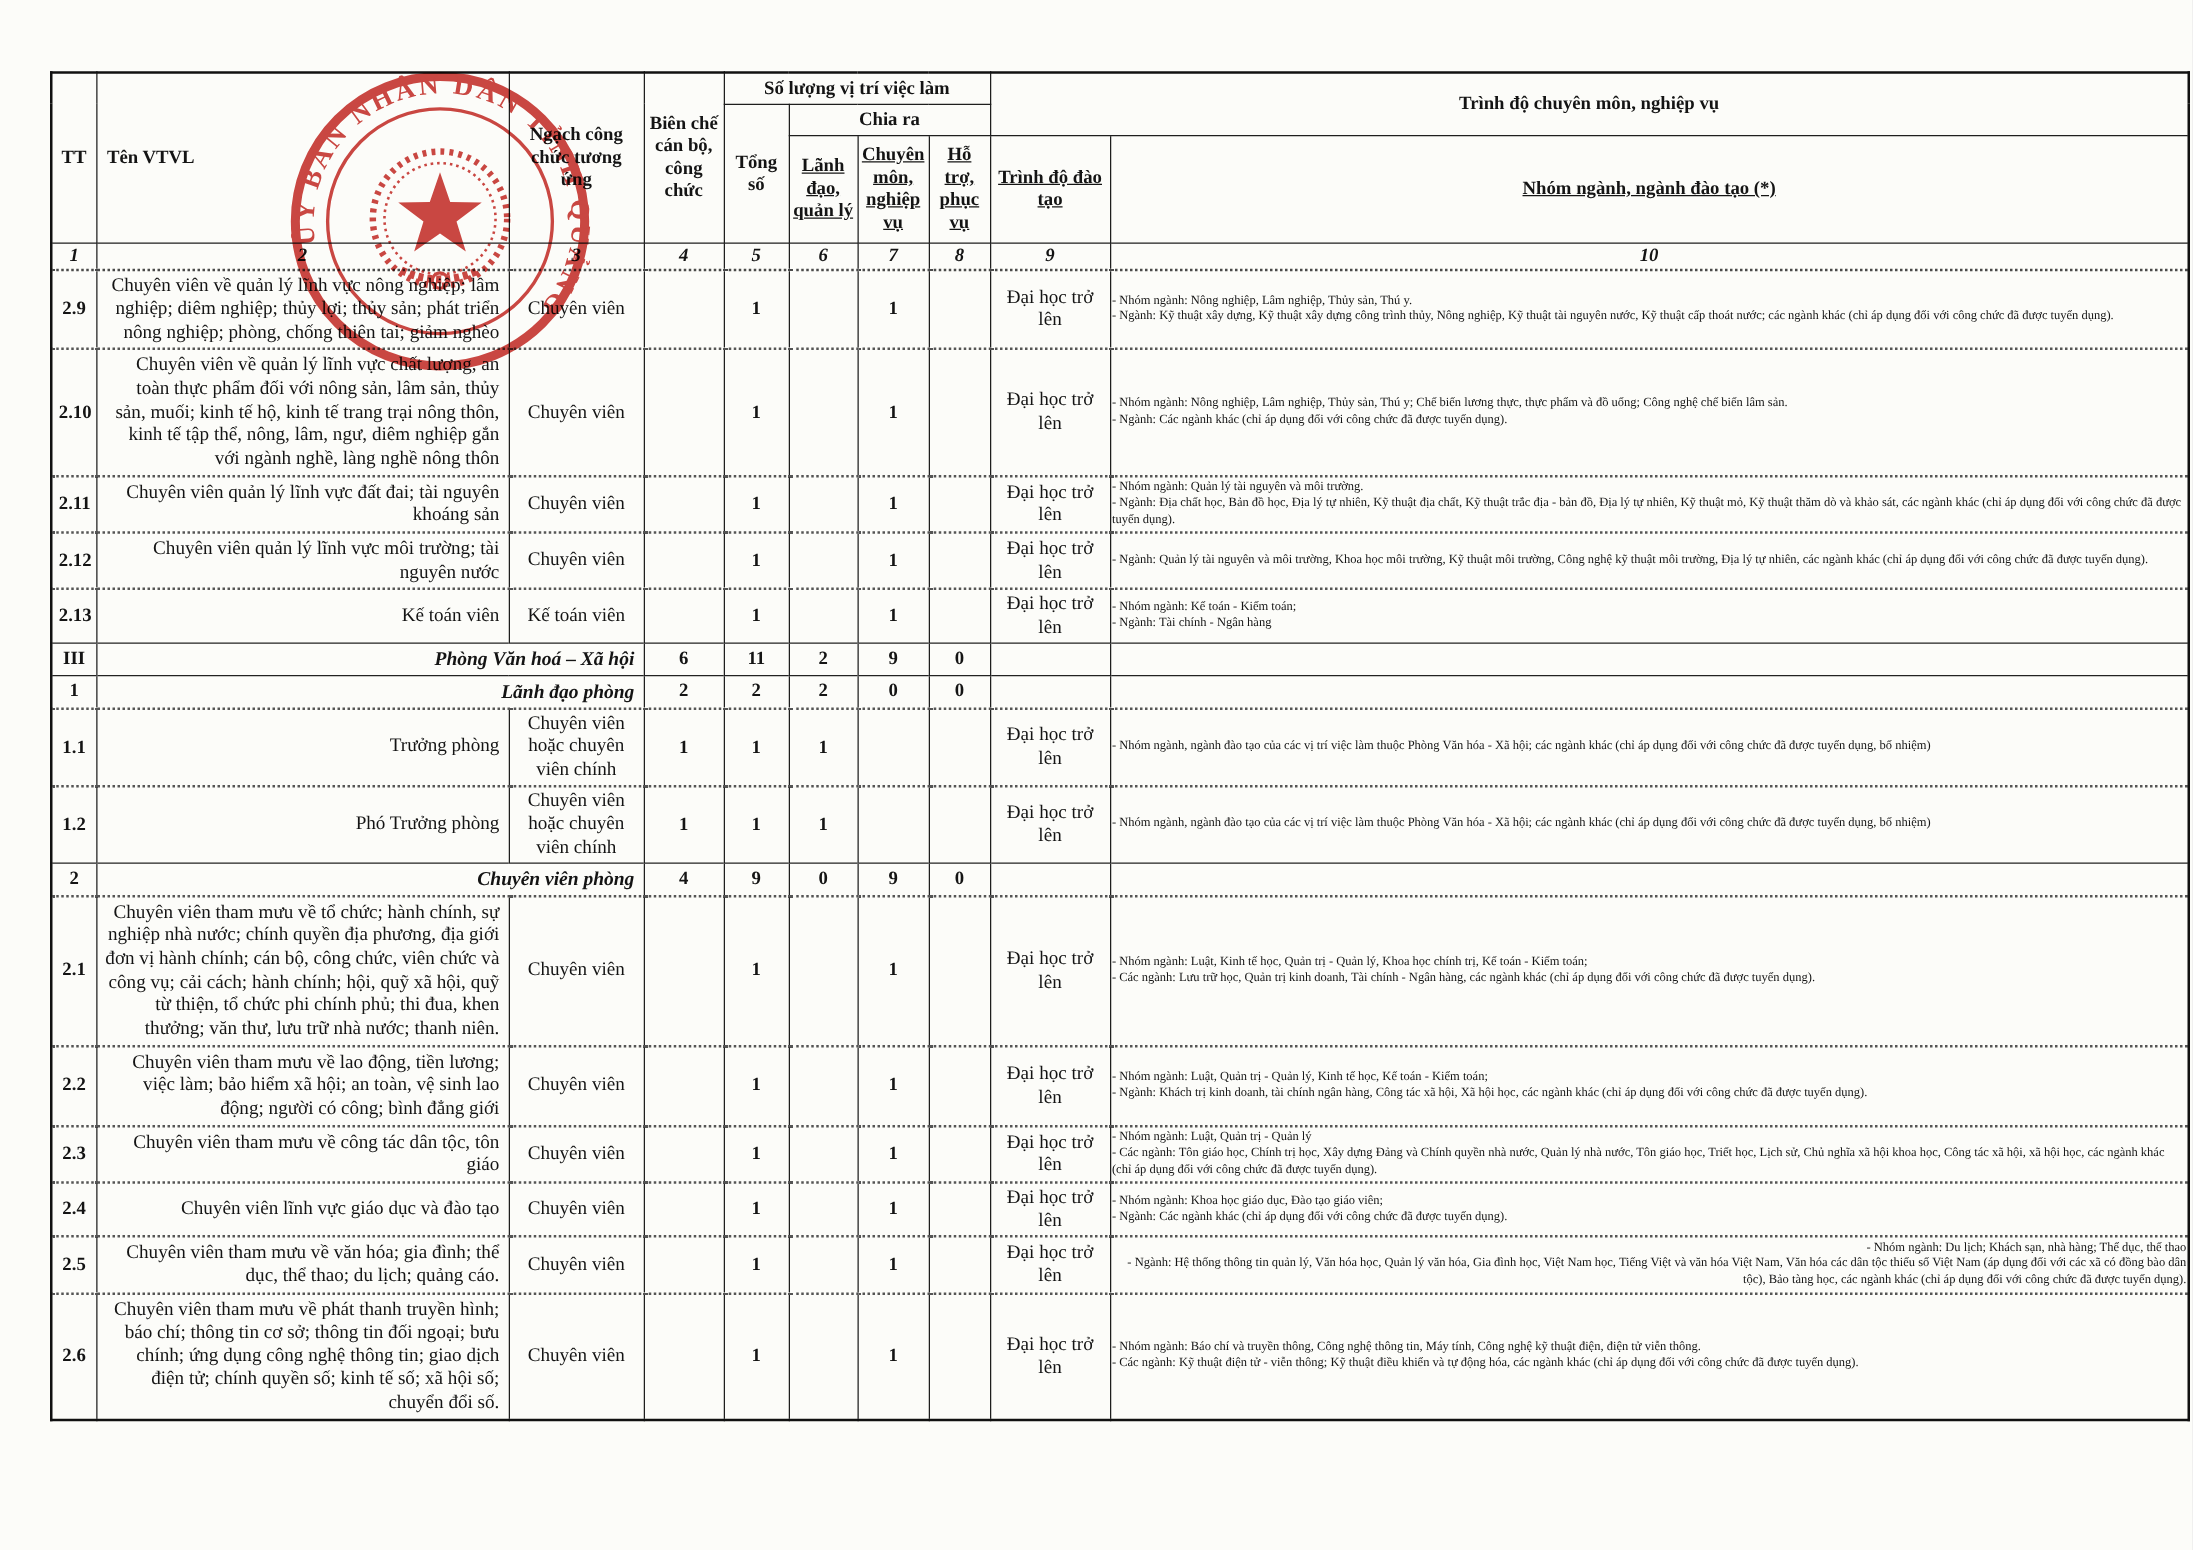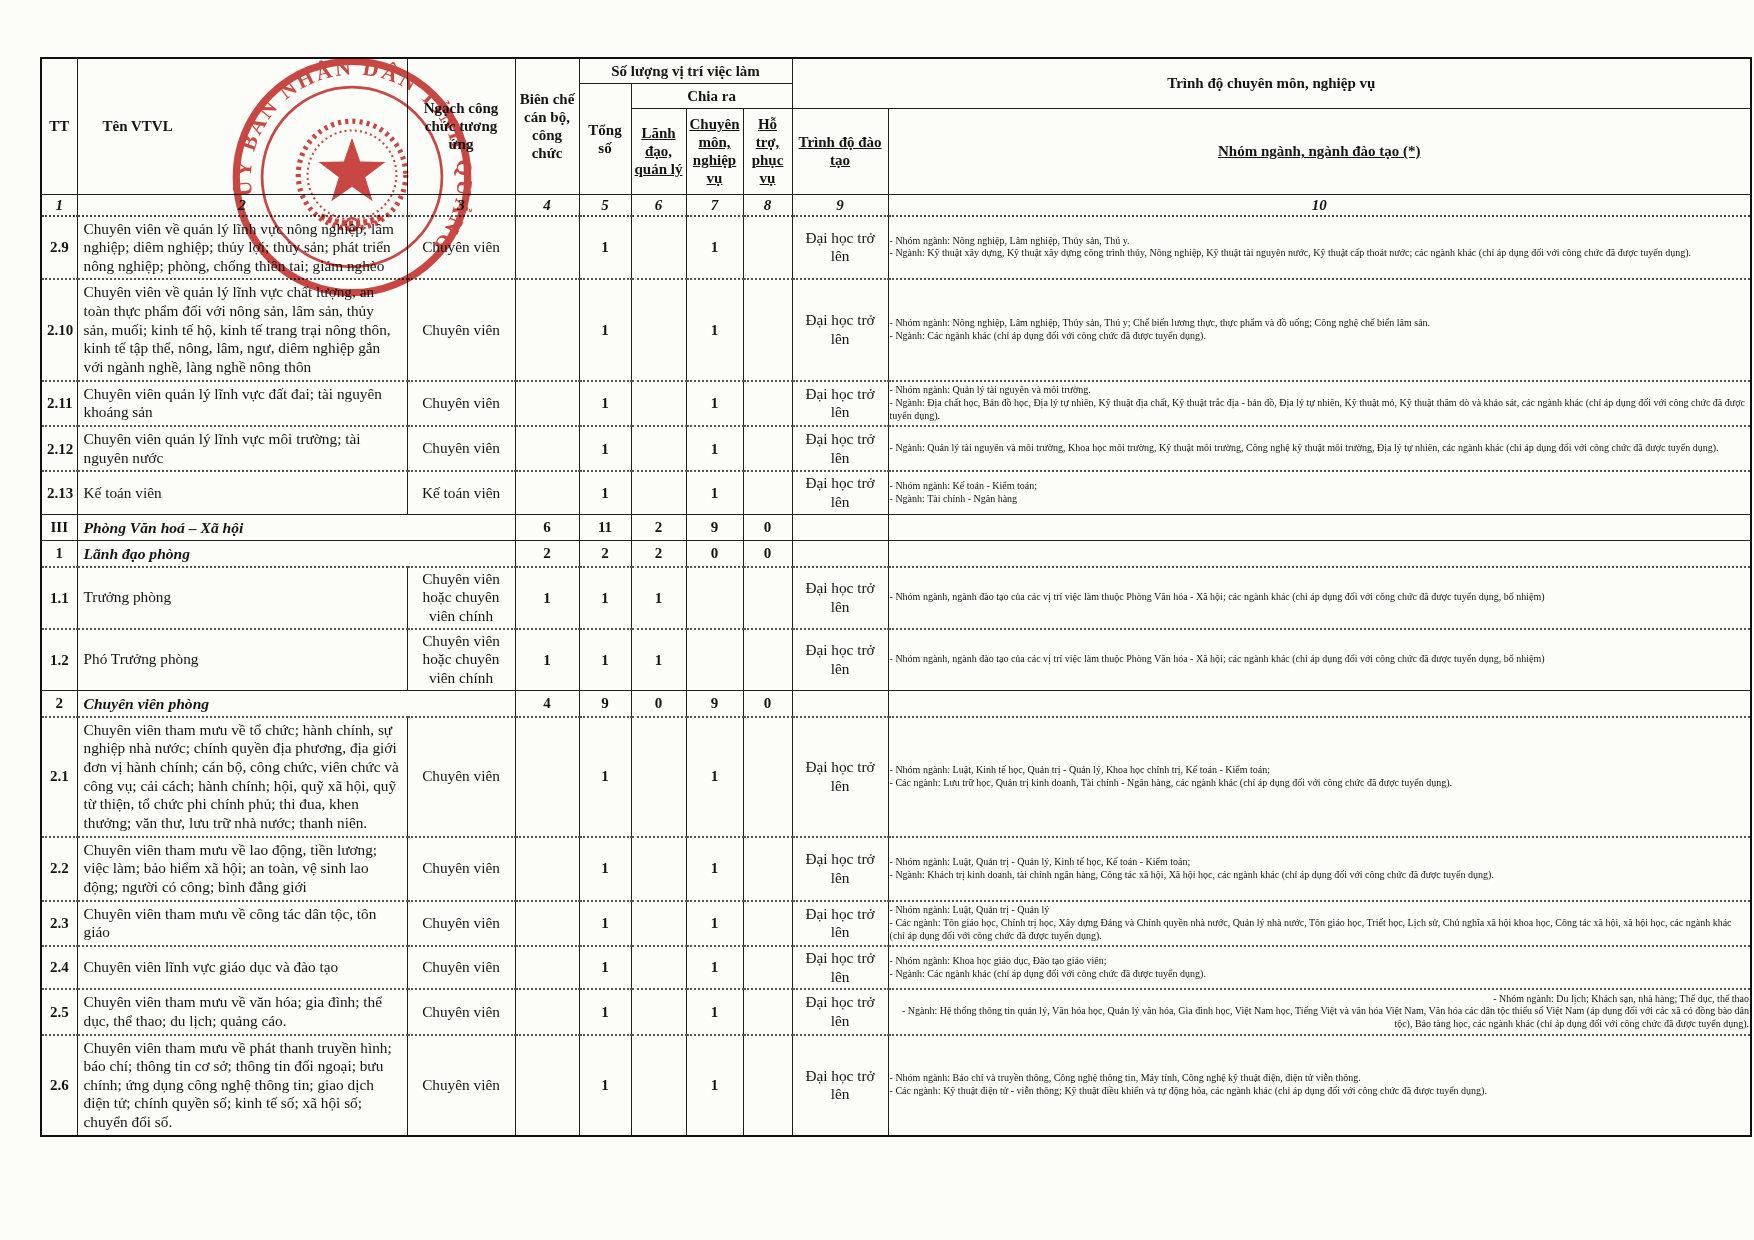"Tên VTVL" th { padding-left: 25px -> 8px }
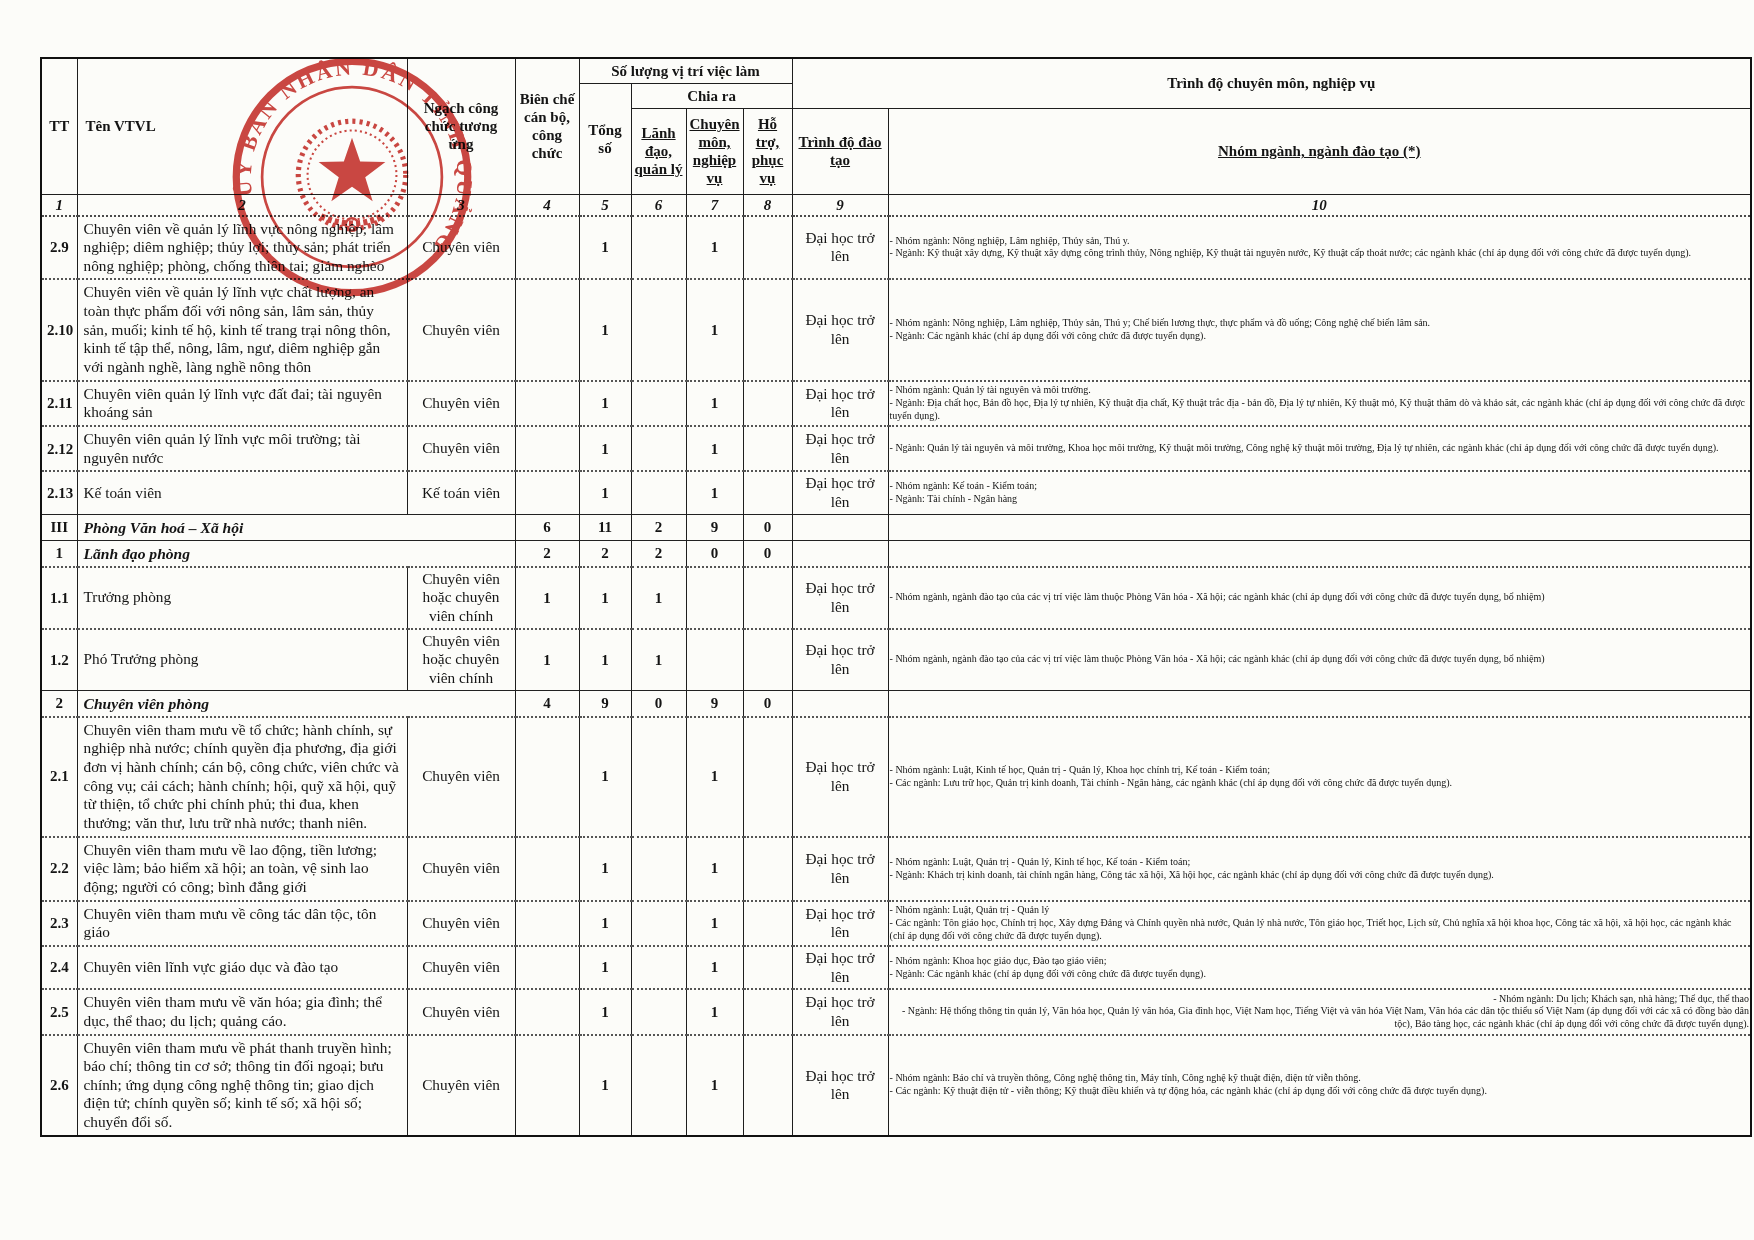"Chuyên viên về quản lý" tbody td.name { text-align: left -> right }
